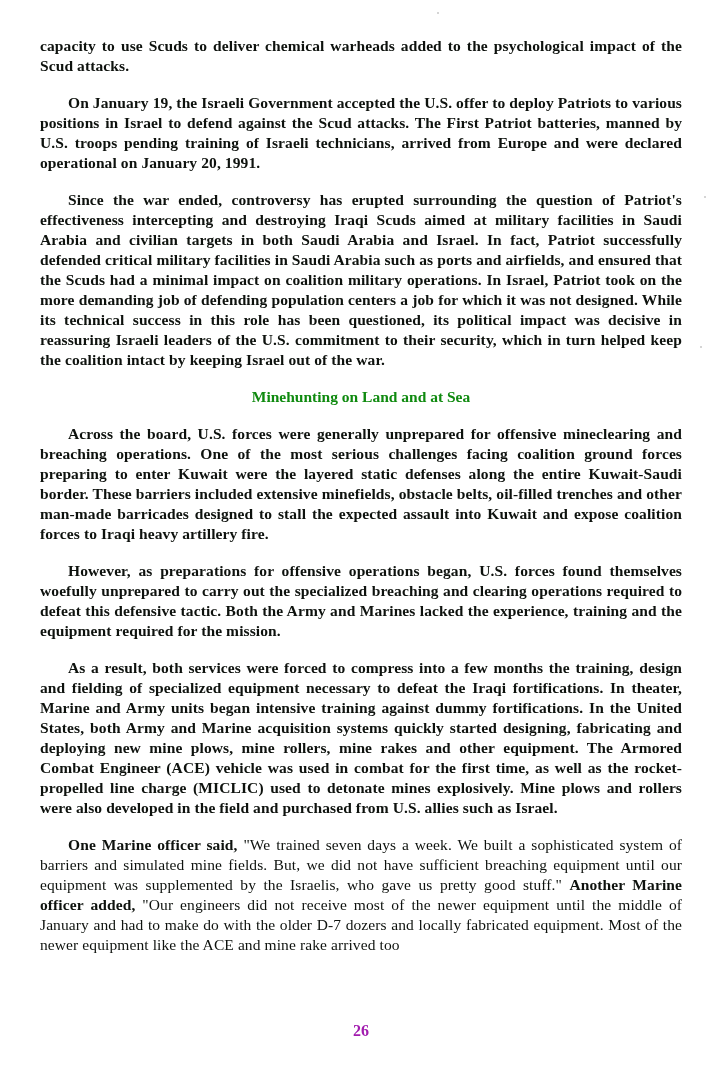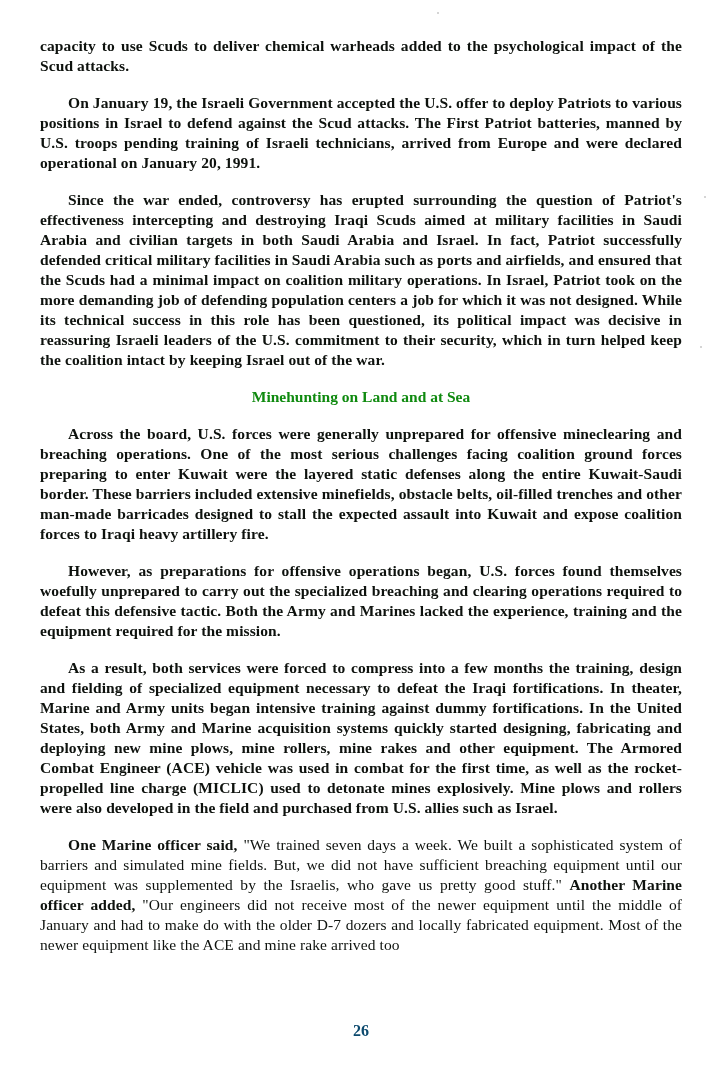"26" .page-number { color: #0c4a6e -> #a21caf }
